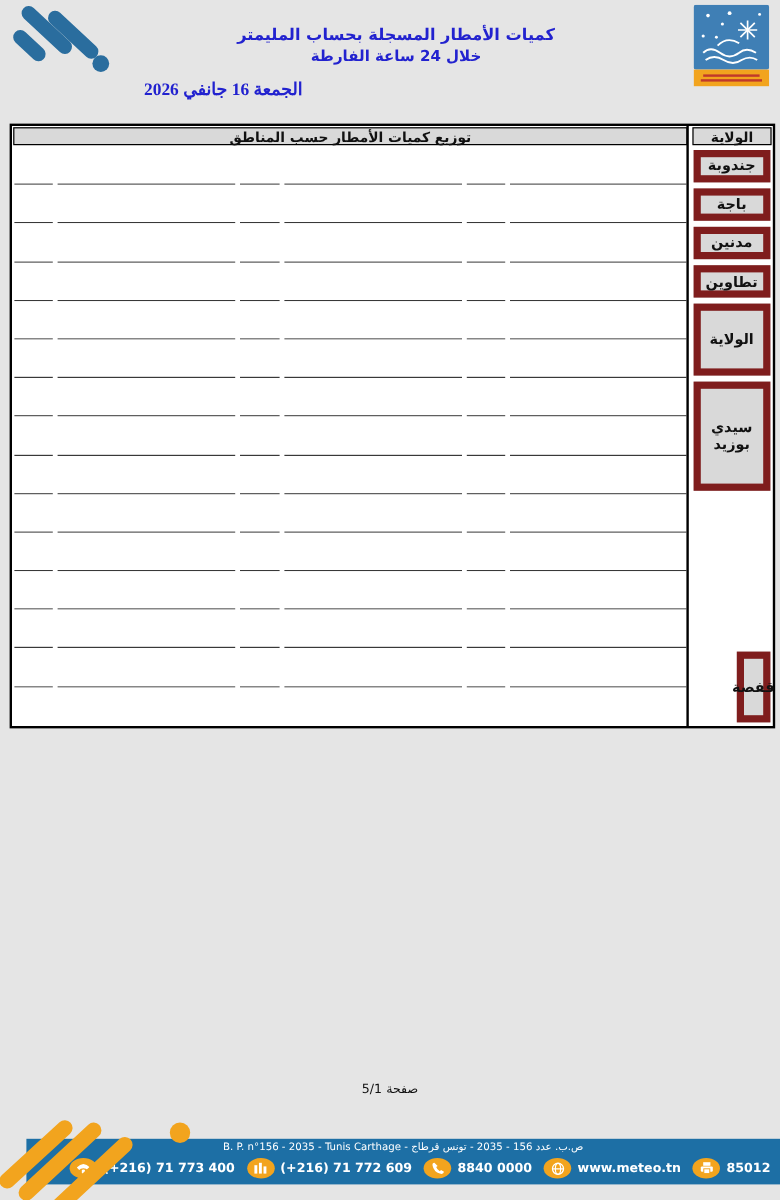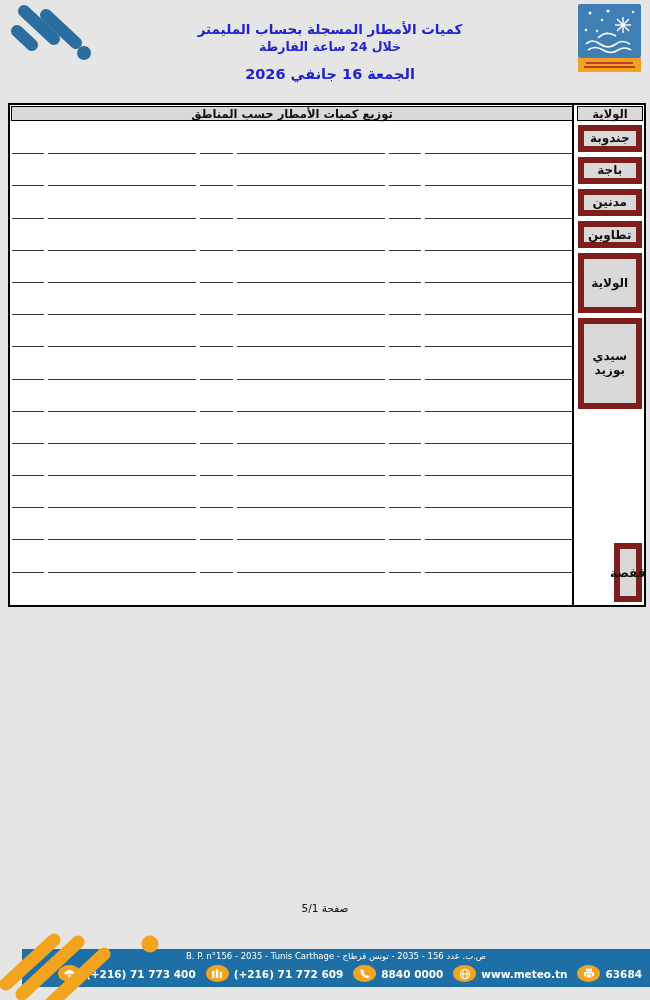"الجمعة 16 جانفي 2026" .date-line { font-family: none -> Liberation Serif, serif; text-align: center -> left }
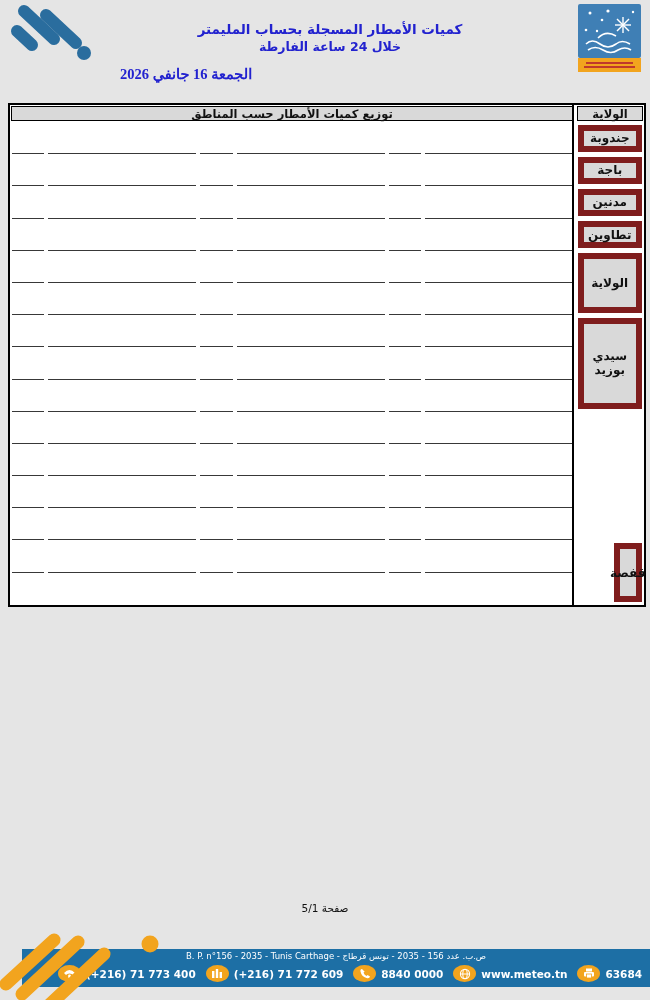"63684" span { text: 63684 -> 85012 }
